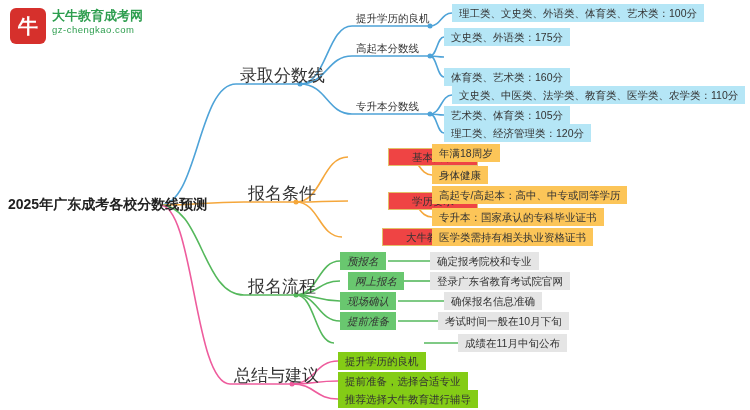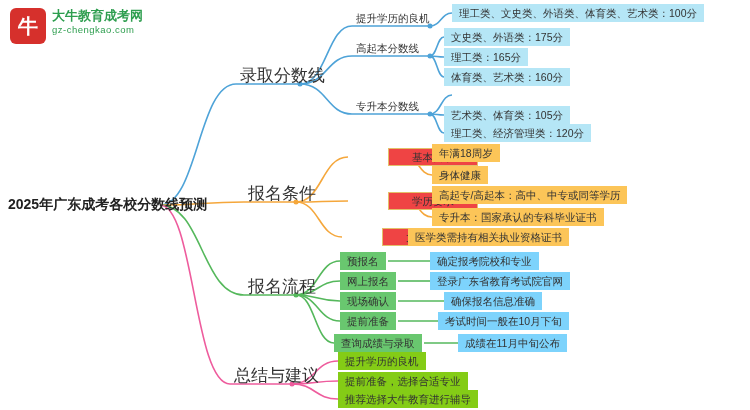"理工类：165分" div.node { html: <div>理工类：165分</div> -> none }
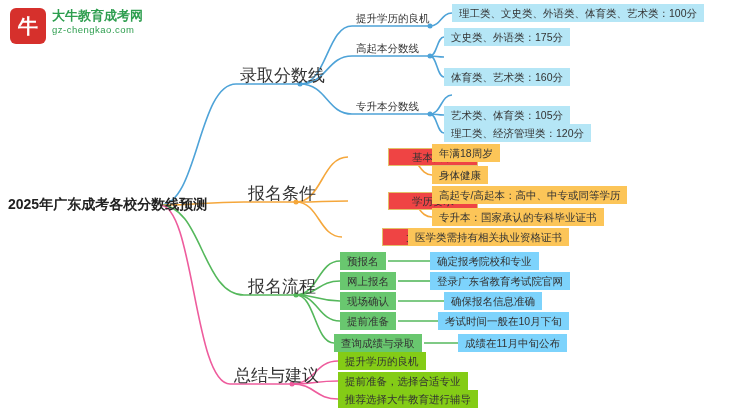"文史类、中医类、法学类、教育类、医学类、农学类：110分" div.node { html: none -> <div>文史类、中医类、法学类、教育类、医学类、农学类：110分</div> }
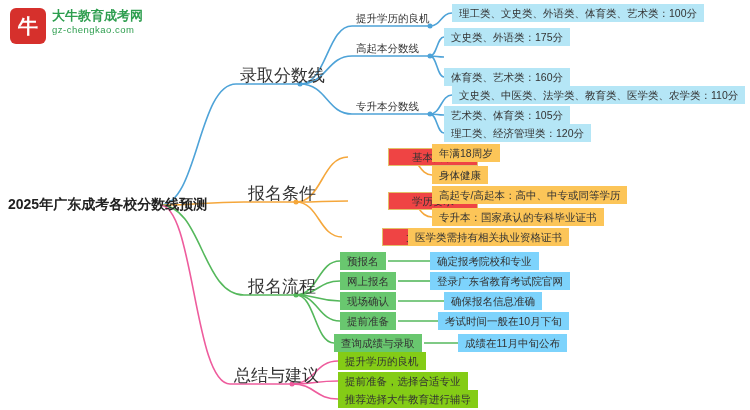"医学类需持有相关执业资格证书" div.node { left: 408px -> 432px }
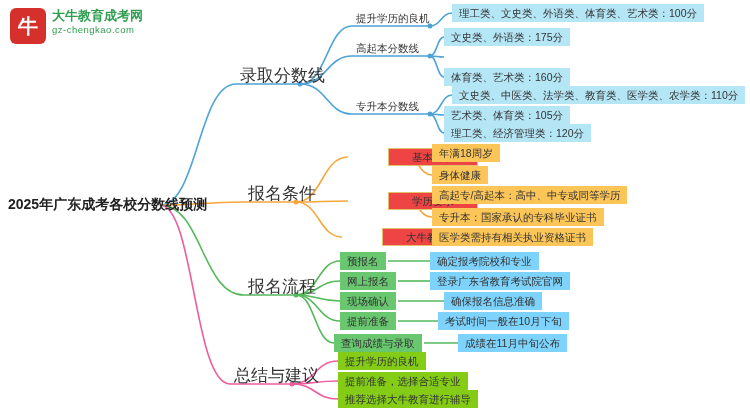"预报名" .green-node { font-style: none -> italic }
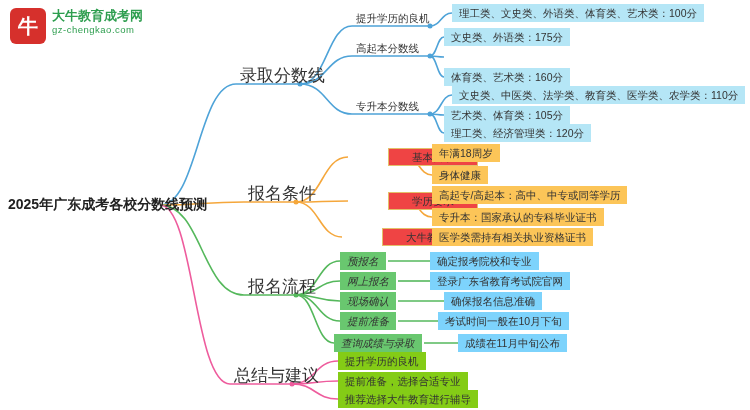"确定报考院校和专业" .green-leaf { background: #7dd3fc -> #e5e5e5 }
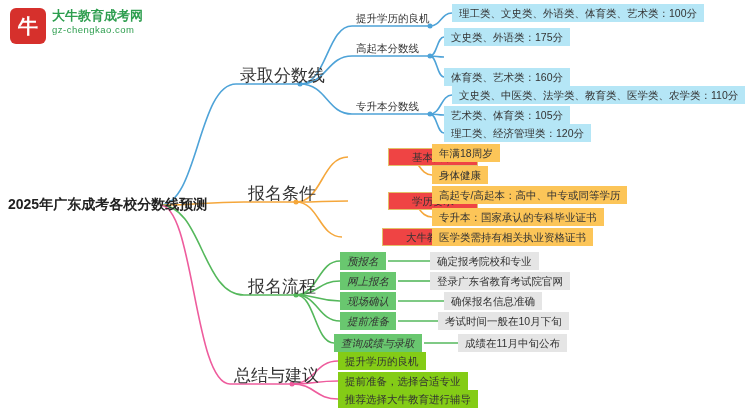"网上报名" div.node { left: 340px -> 348px }
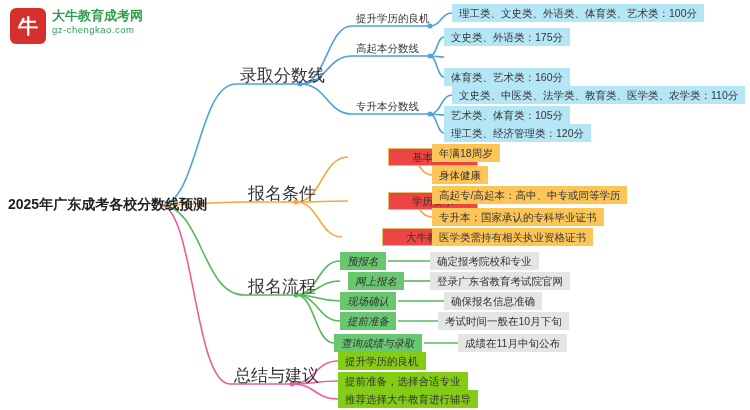"查询成绩与录取" div.node { html: <div>查询成绩与录取</div> -> none }
